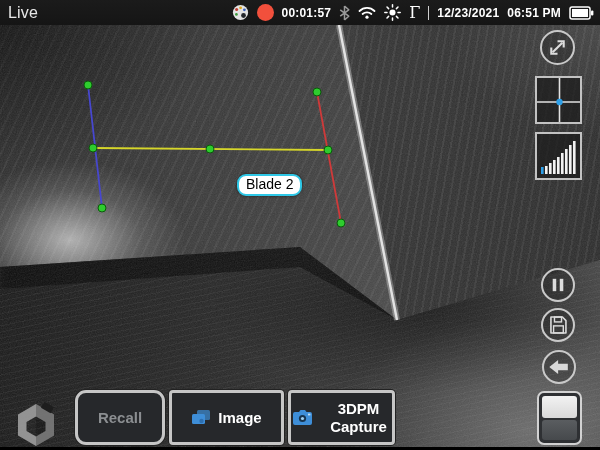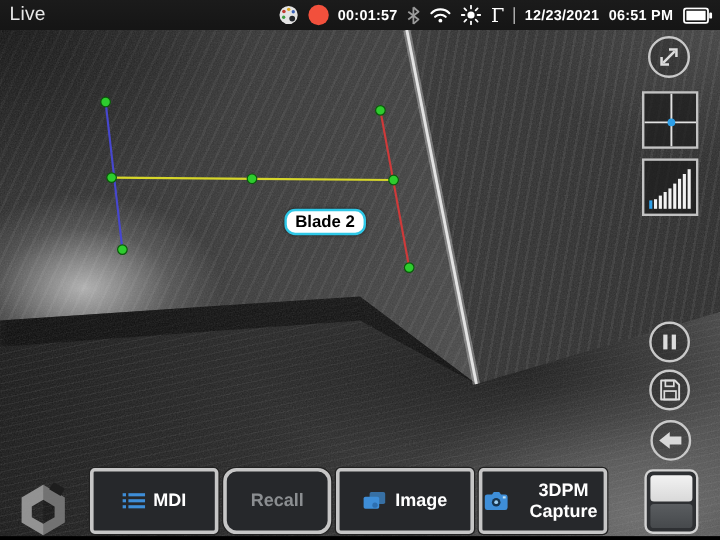"Blade 2" .blade-label { font-weight: bold -> normal }
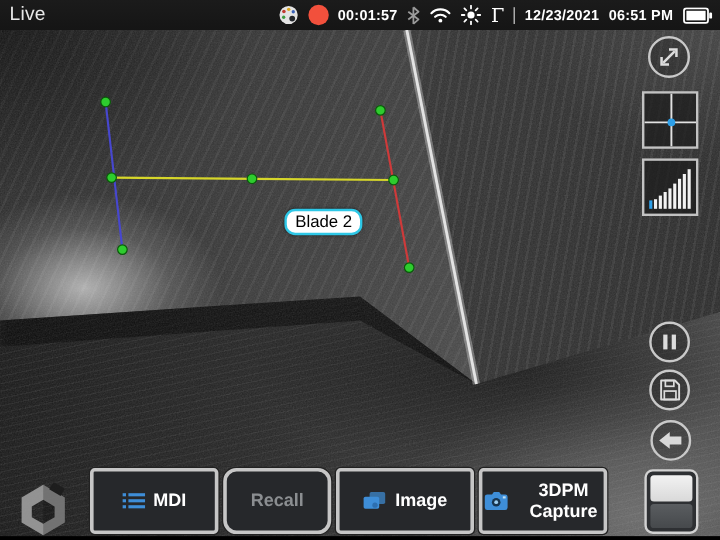"MDI" button.tb { html: <button> <span> <svg> <g> <rect></rect> <rect></rect> <rect></rect> <rect></rect> <rect></rect> <rect></rect> </g> </svg> </span> <span>MDI</span> </button> -> none }
